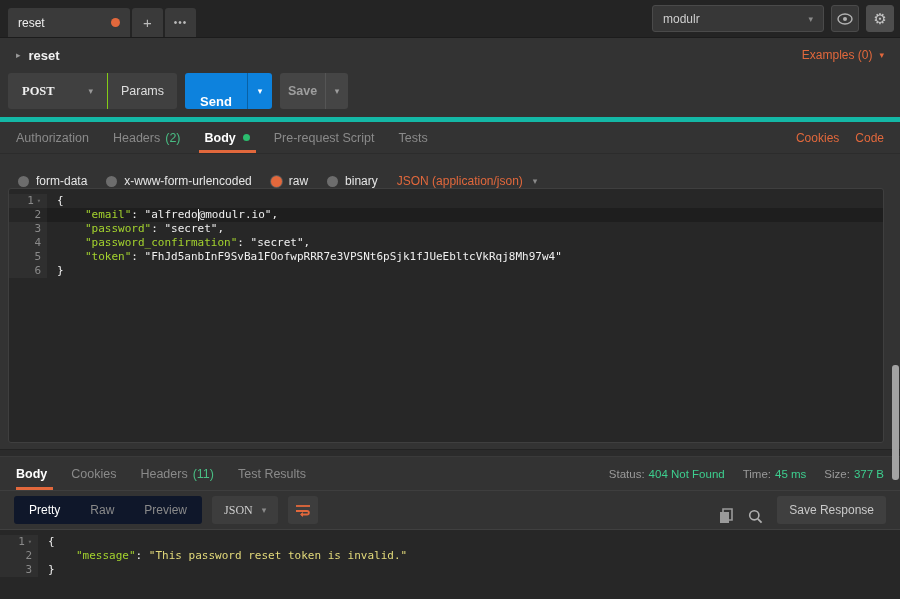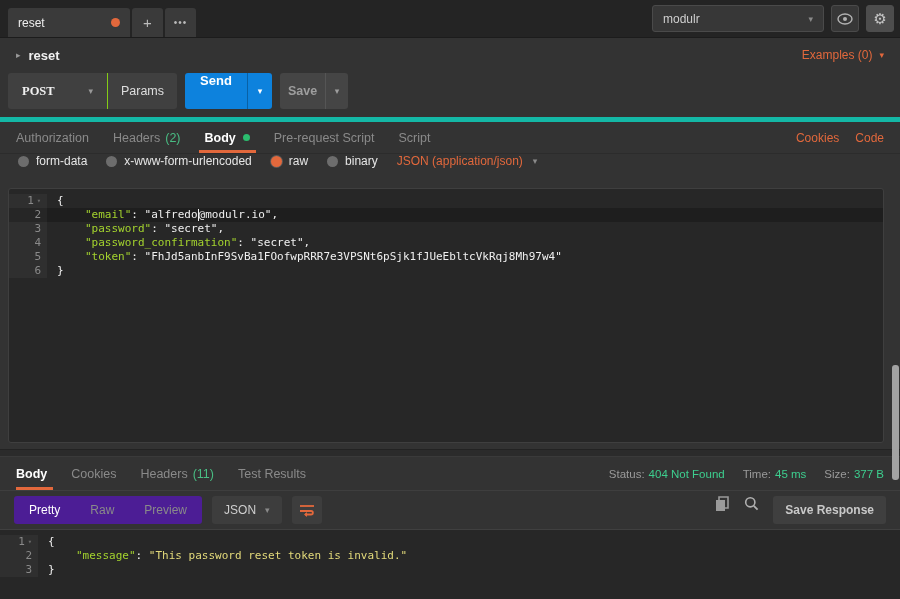"Send" .send-main { align-items: flex-start -> flex-end }
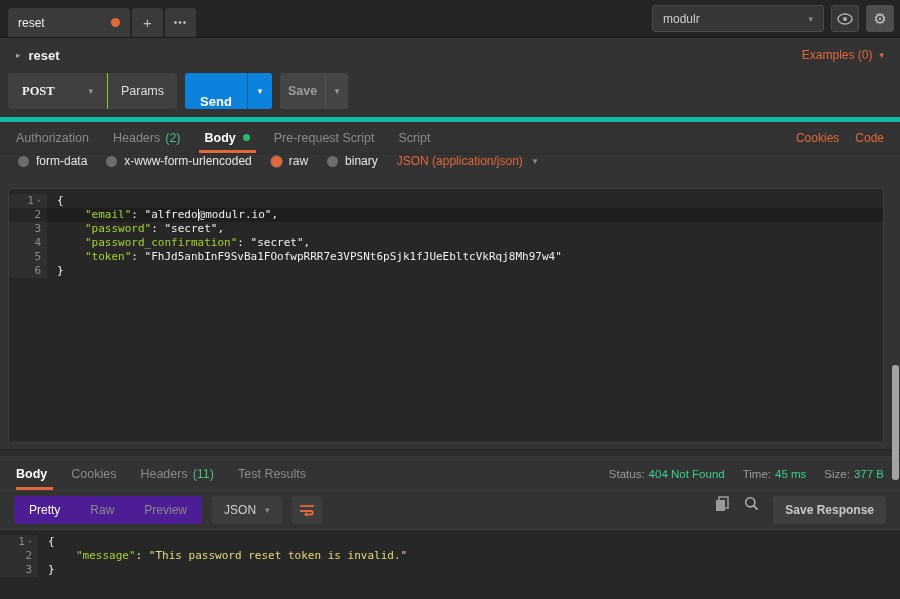"Script" span { text: Script -> Tests }
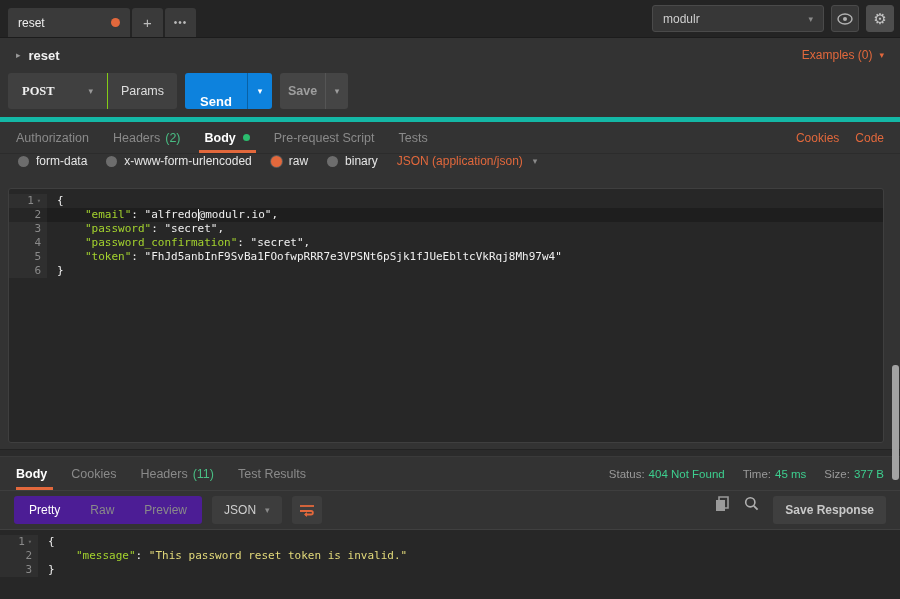"form-data" .mode-row { align-items: flex-start -> flex-end }
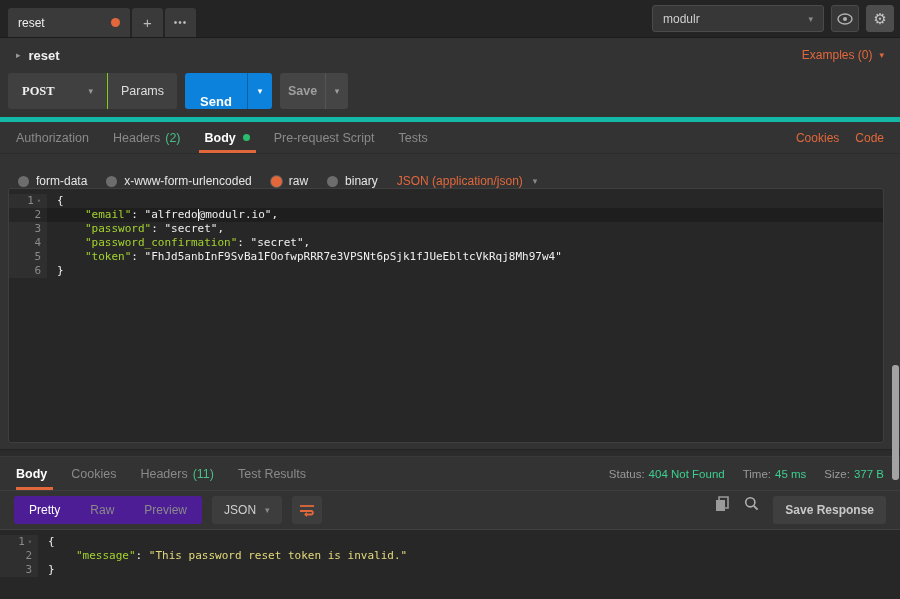"Pretty" .seg { background: #4c1d95 -> #0f172a }
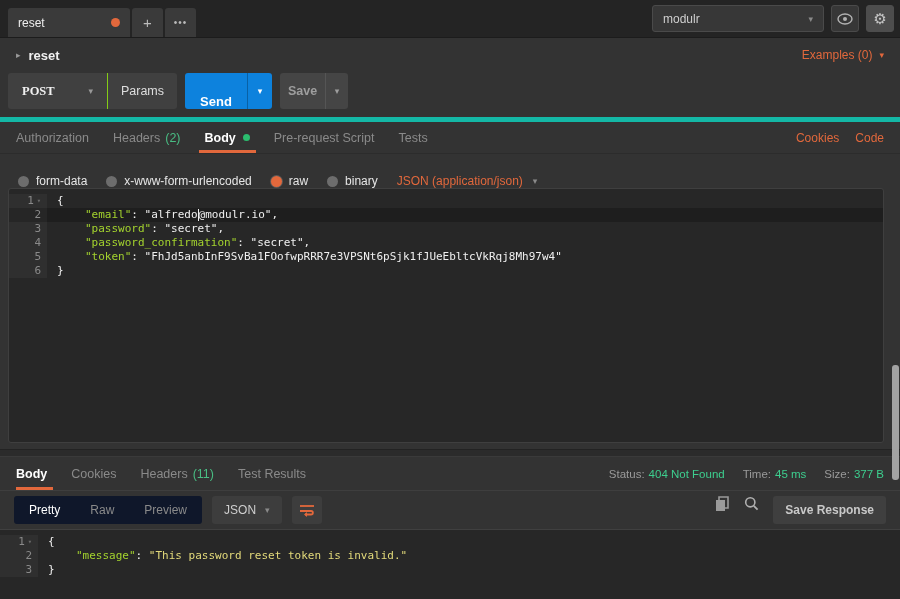"JSON" .fmt-select { font-family: none -> Liberation Serif, serif }
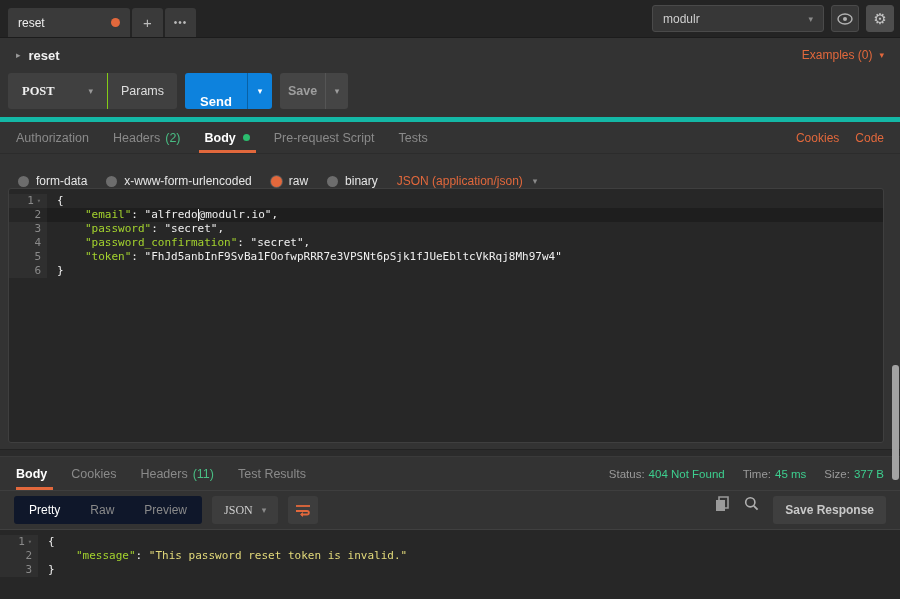"Save Response" .toolbar-right { align-items: flex-start -> flex-end; font-weight: bold -> none }
